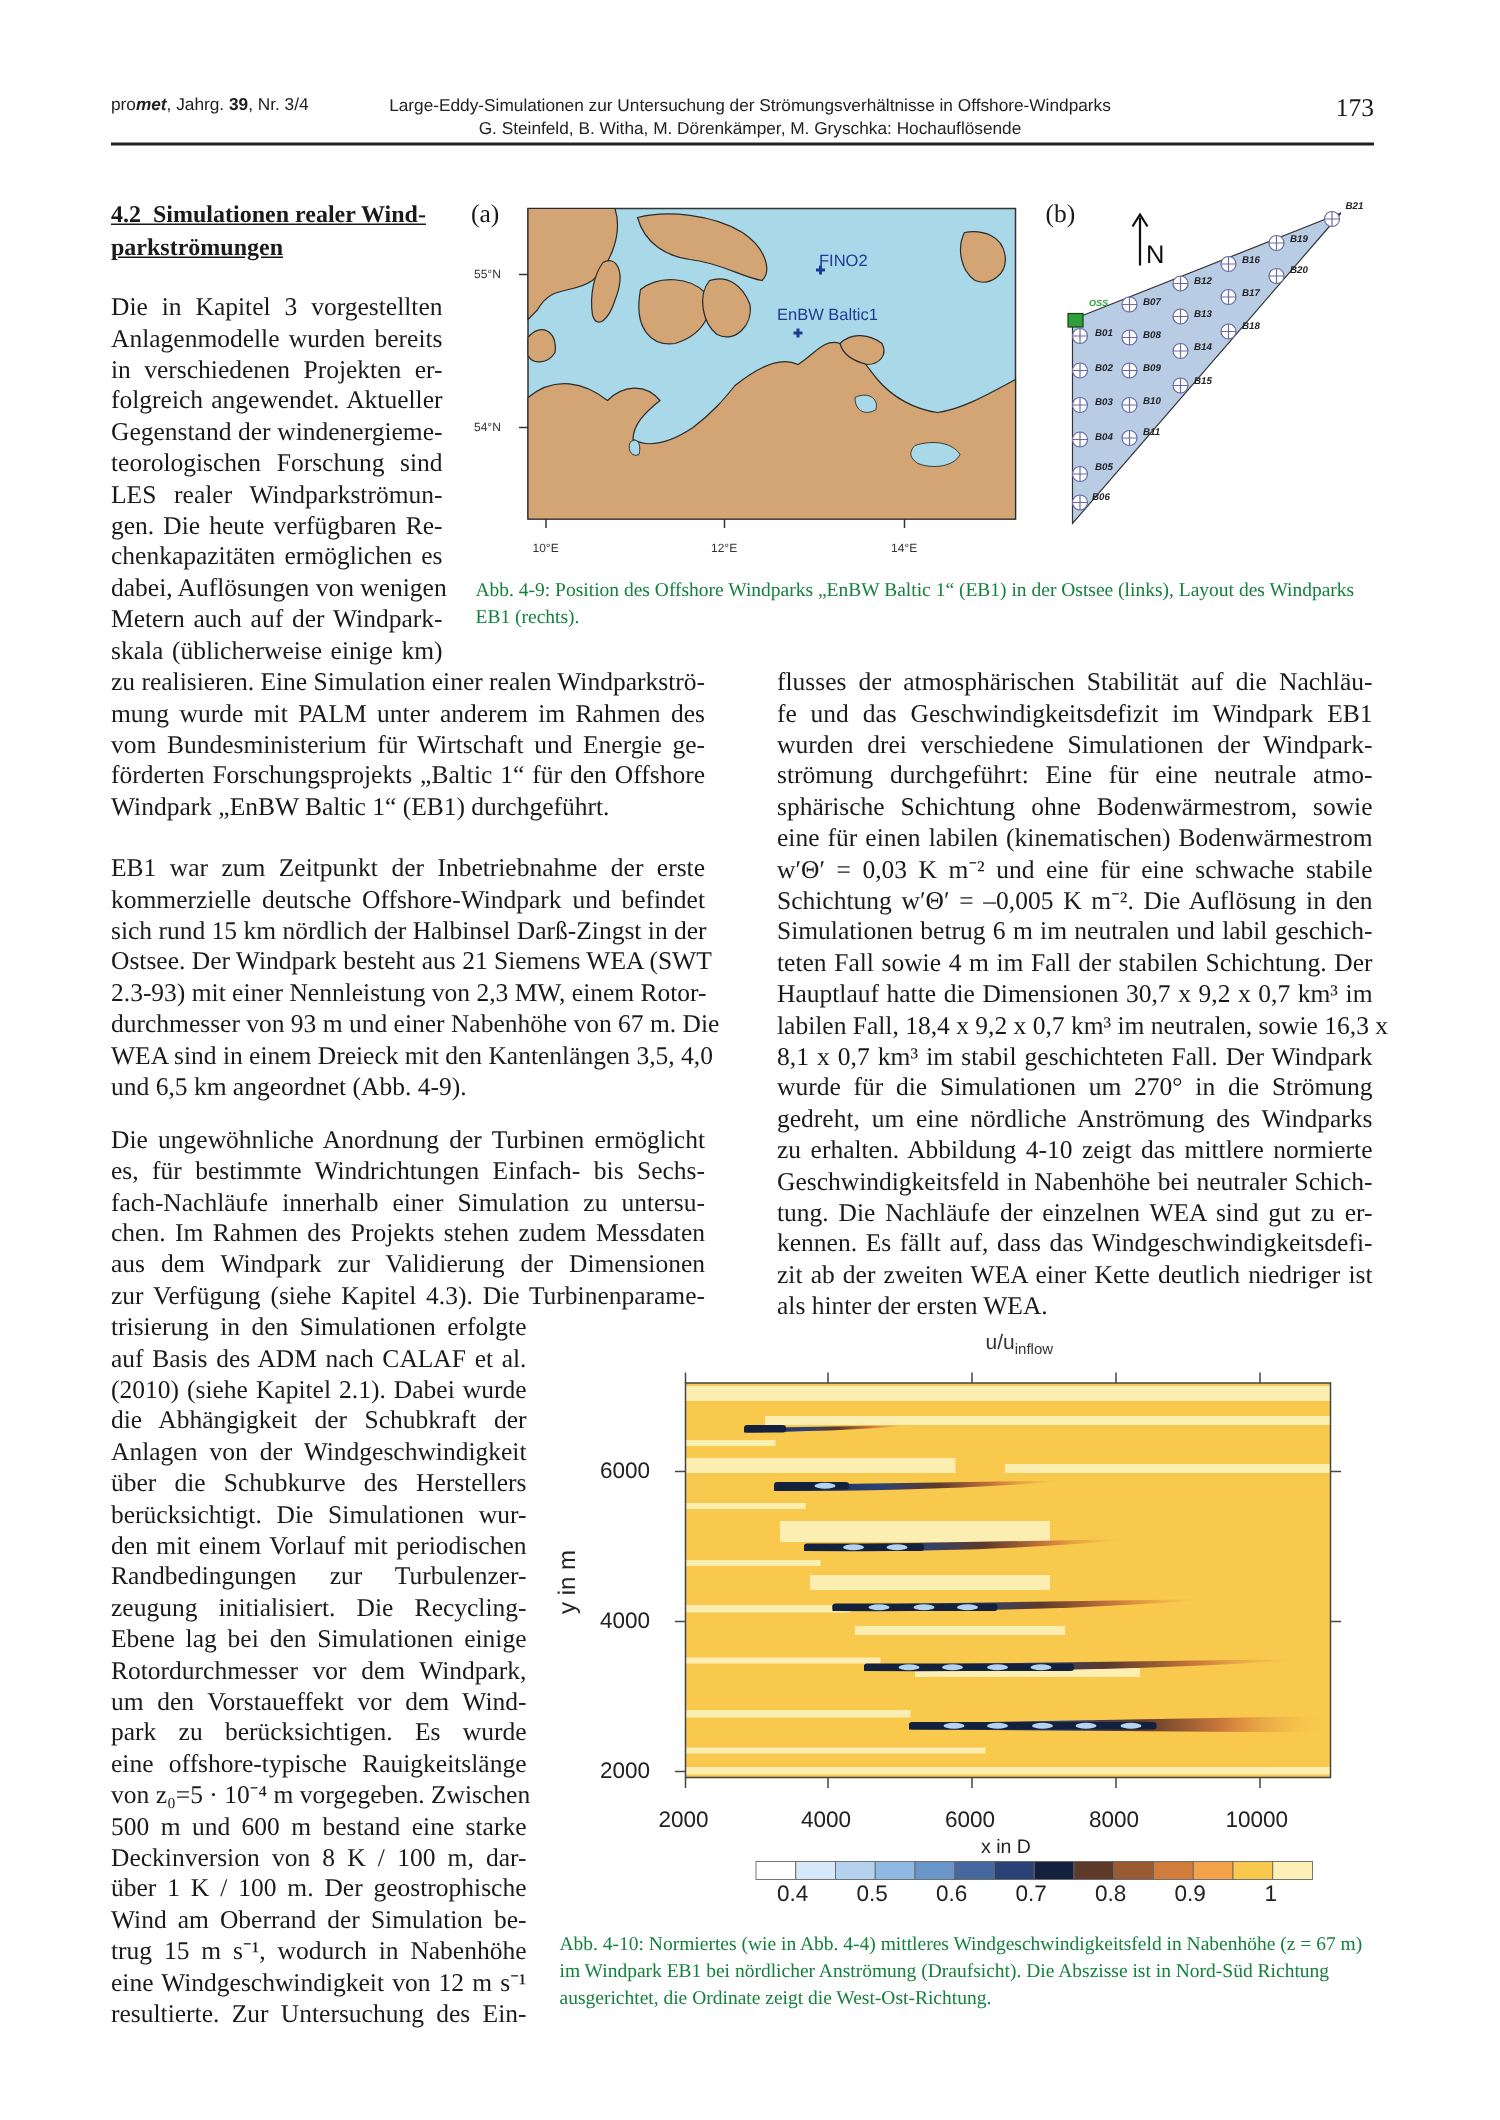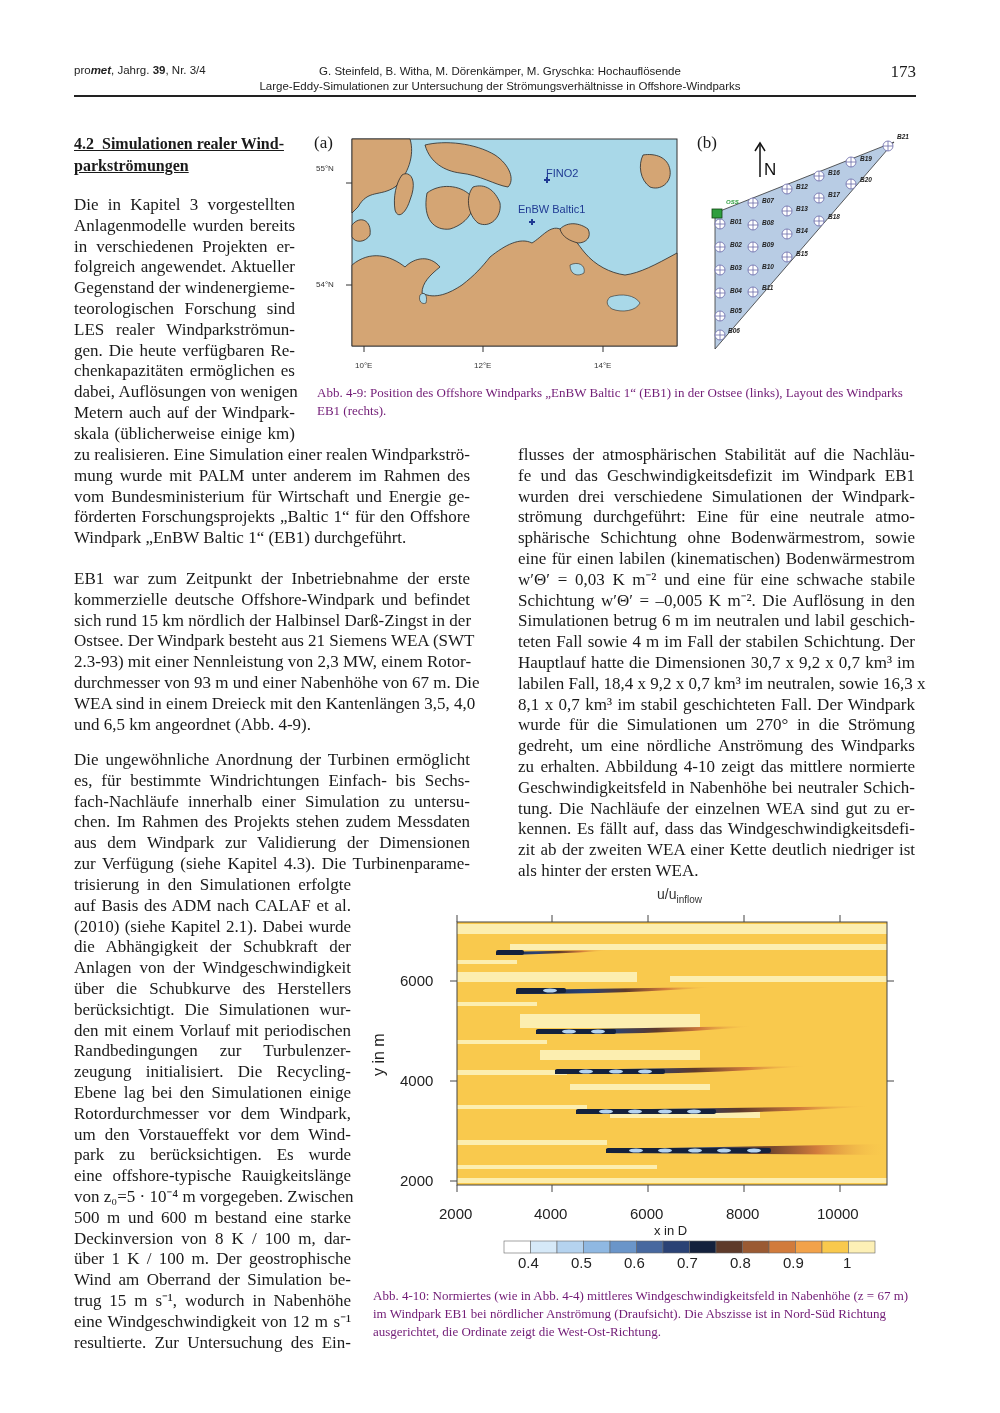"G. Steinfeld, B. Witha, M." div { order: before "Large-Eddy-Simulationen zur Untersuchung" -> after "Large-Eddy-Simulationen zur Untersuchung" }
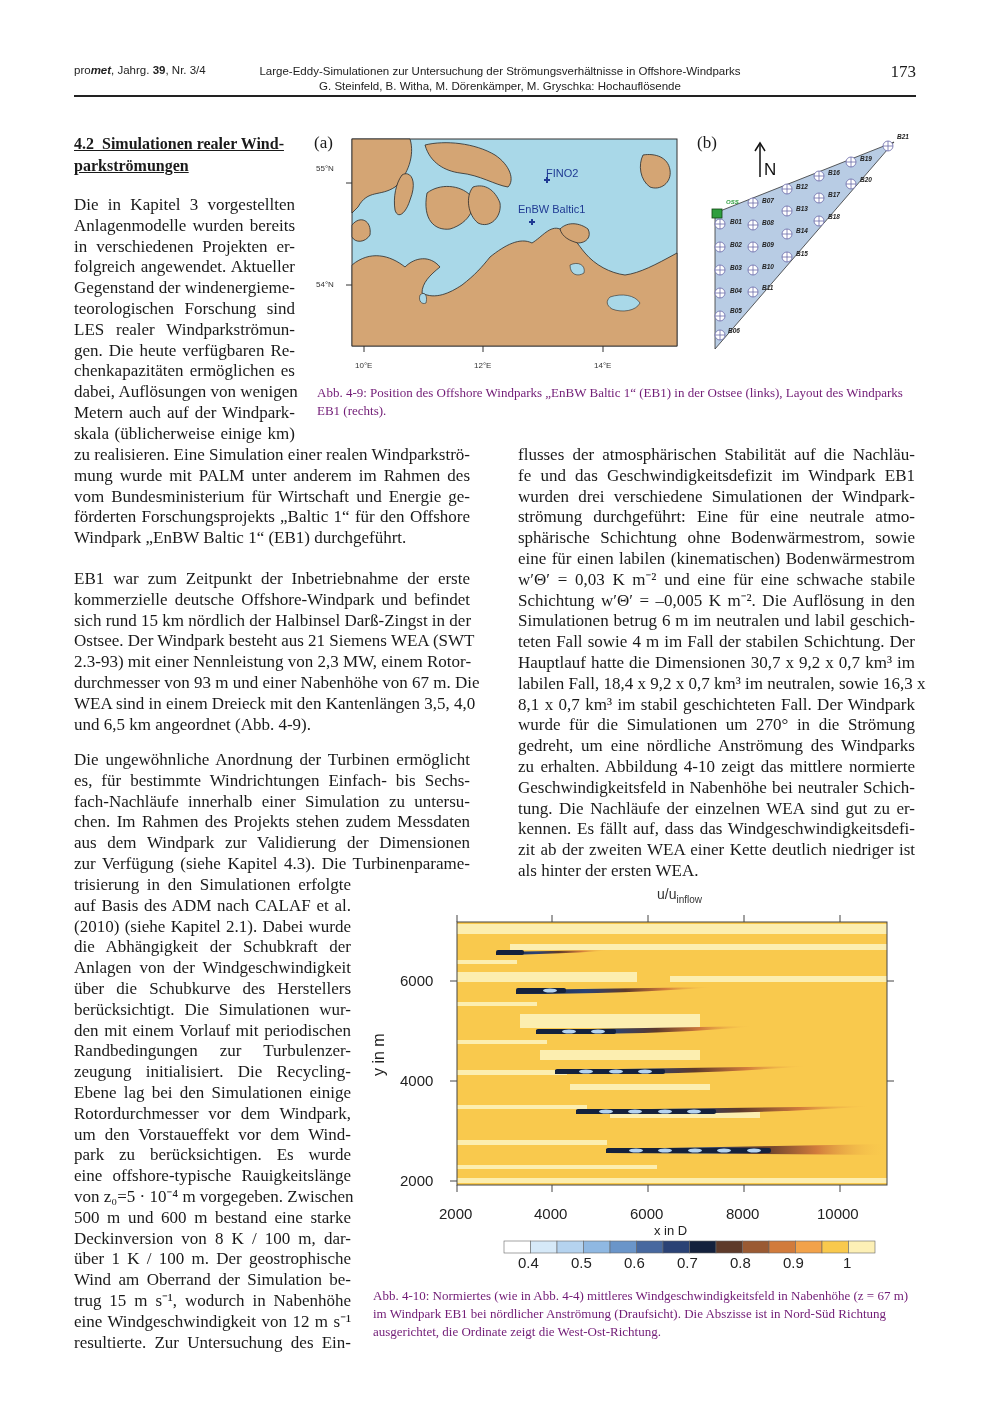"55°N" div.abs { top: 39px -> 53px }
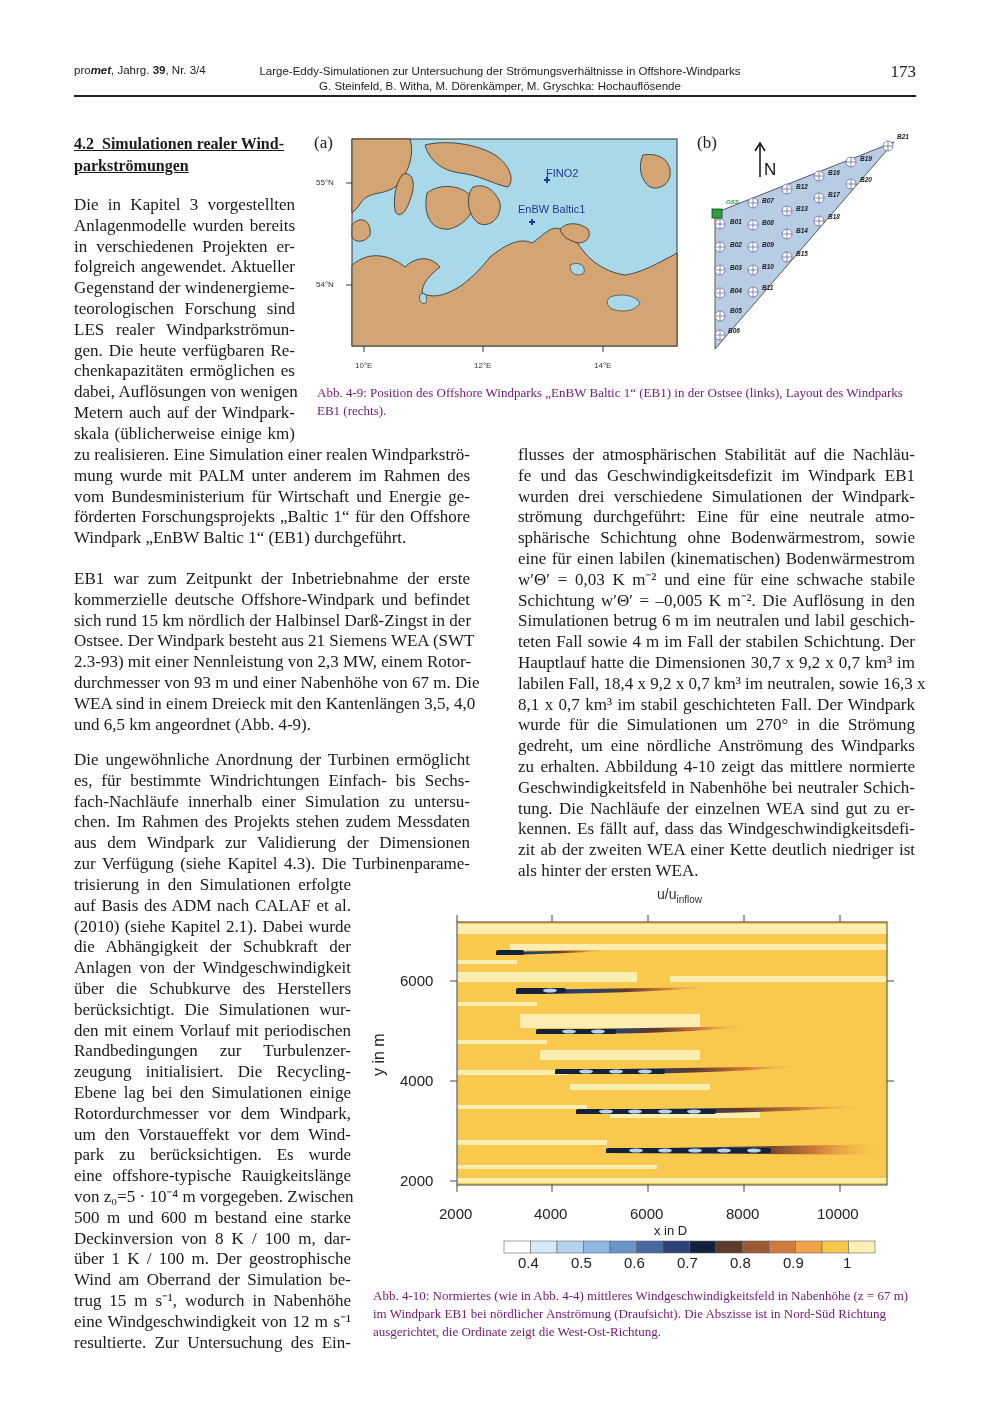"Abb. 4-9: Position des Offshore" .caption { color: #701a75 -> #15803d }
